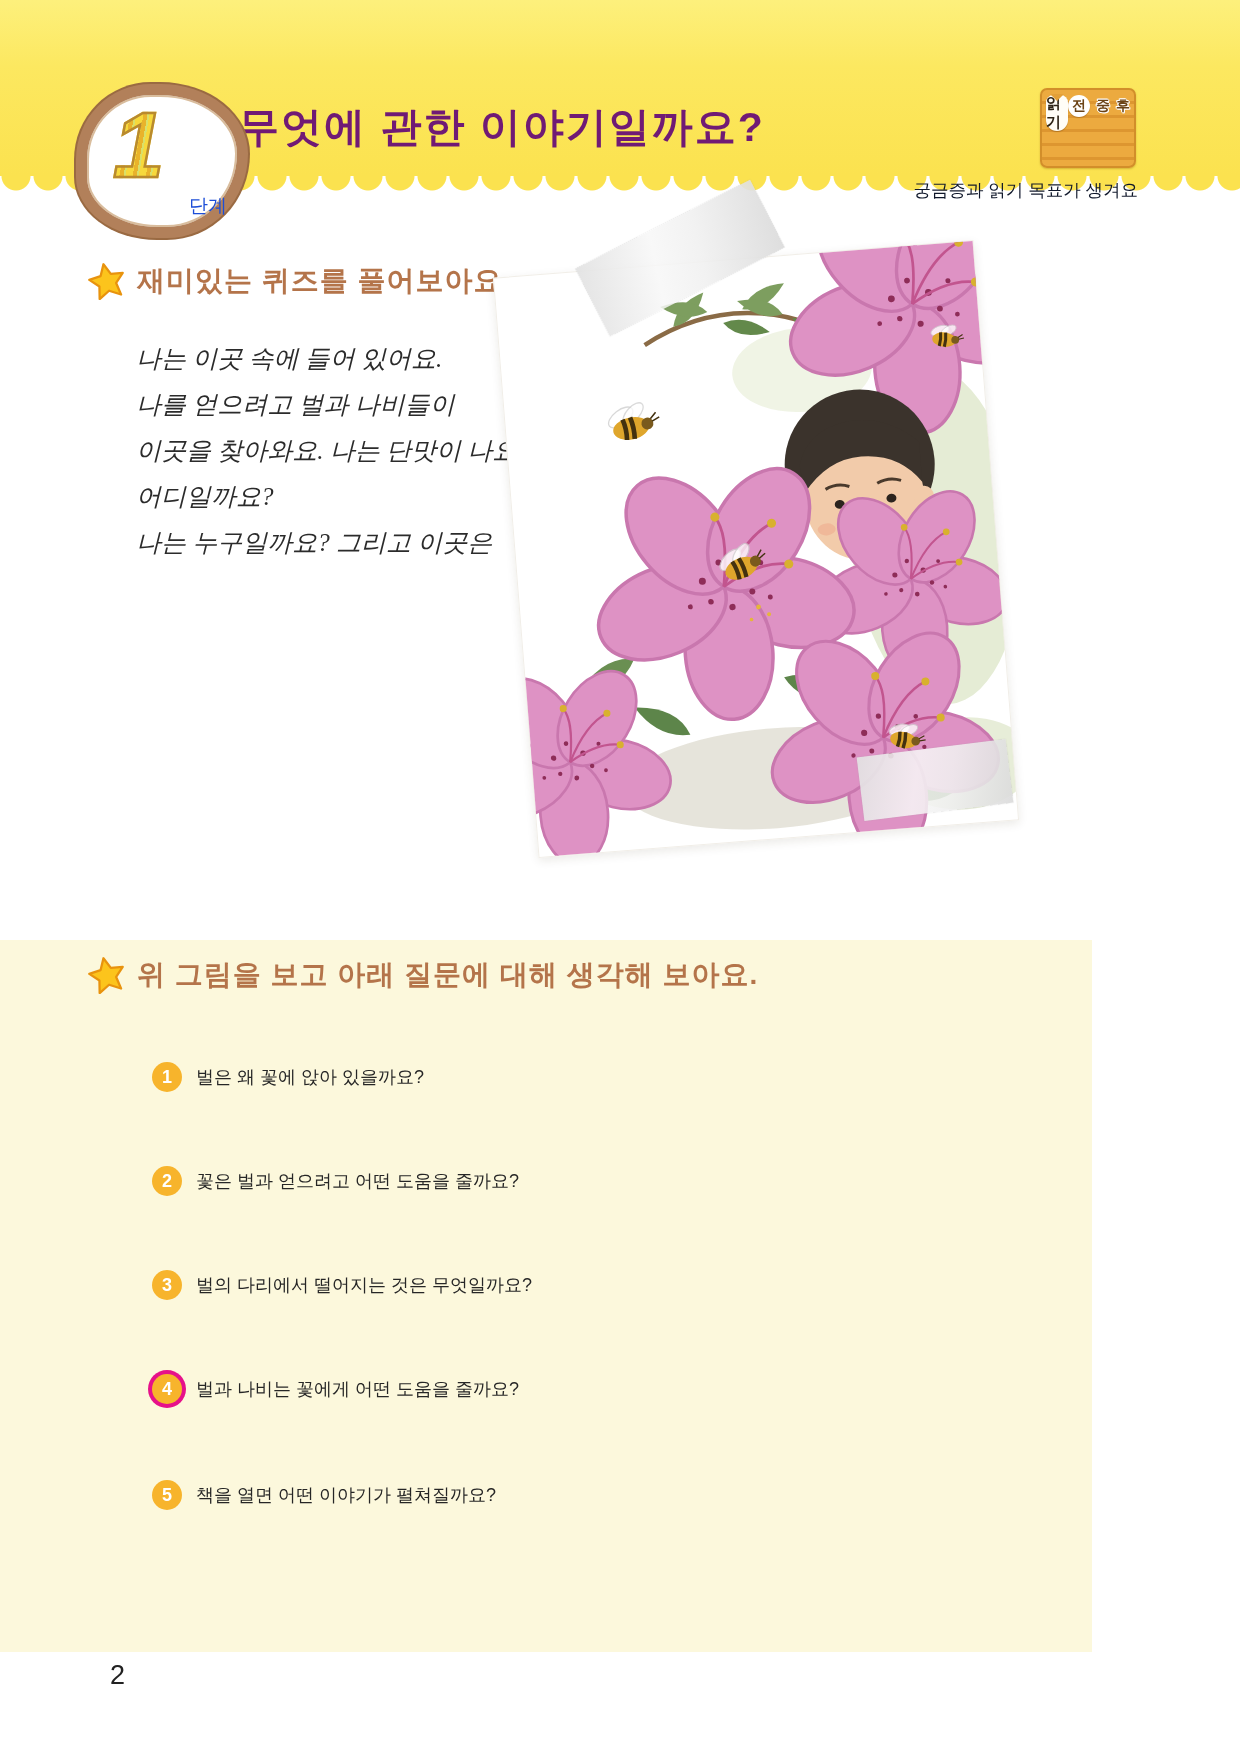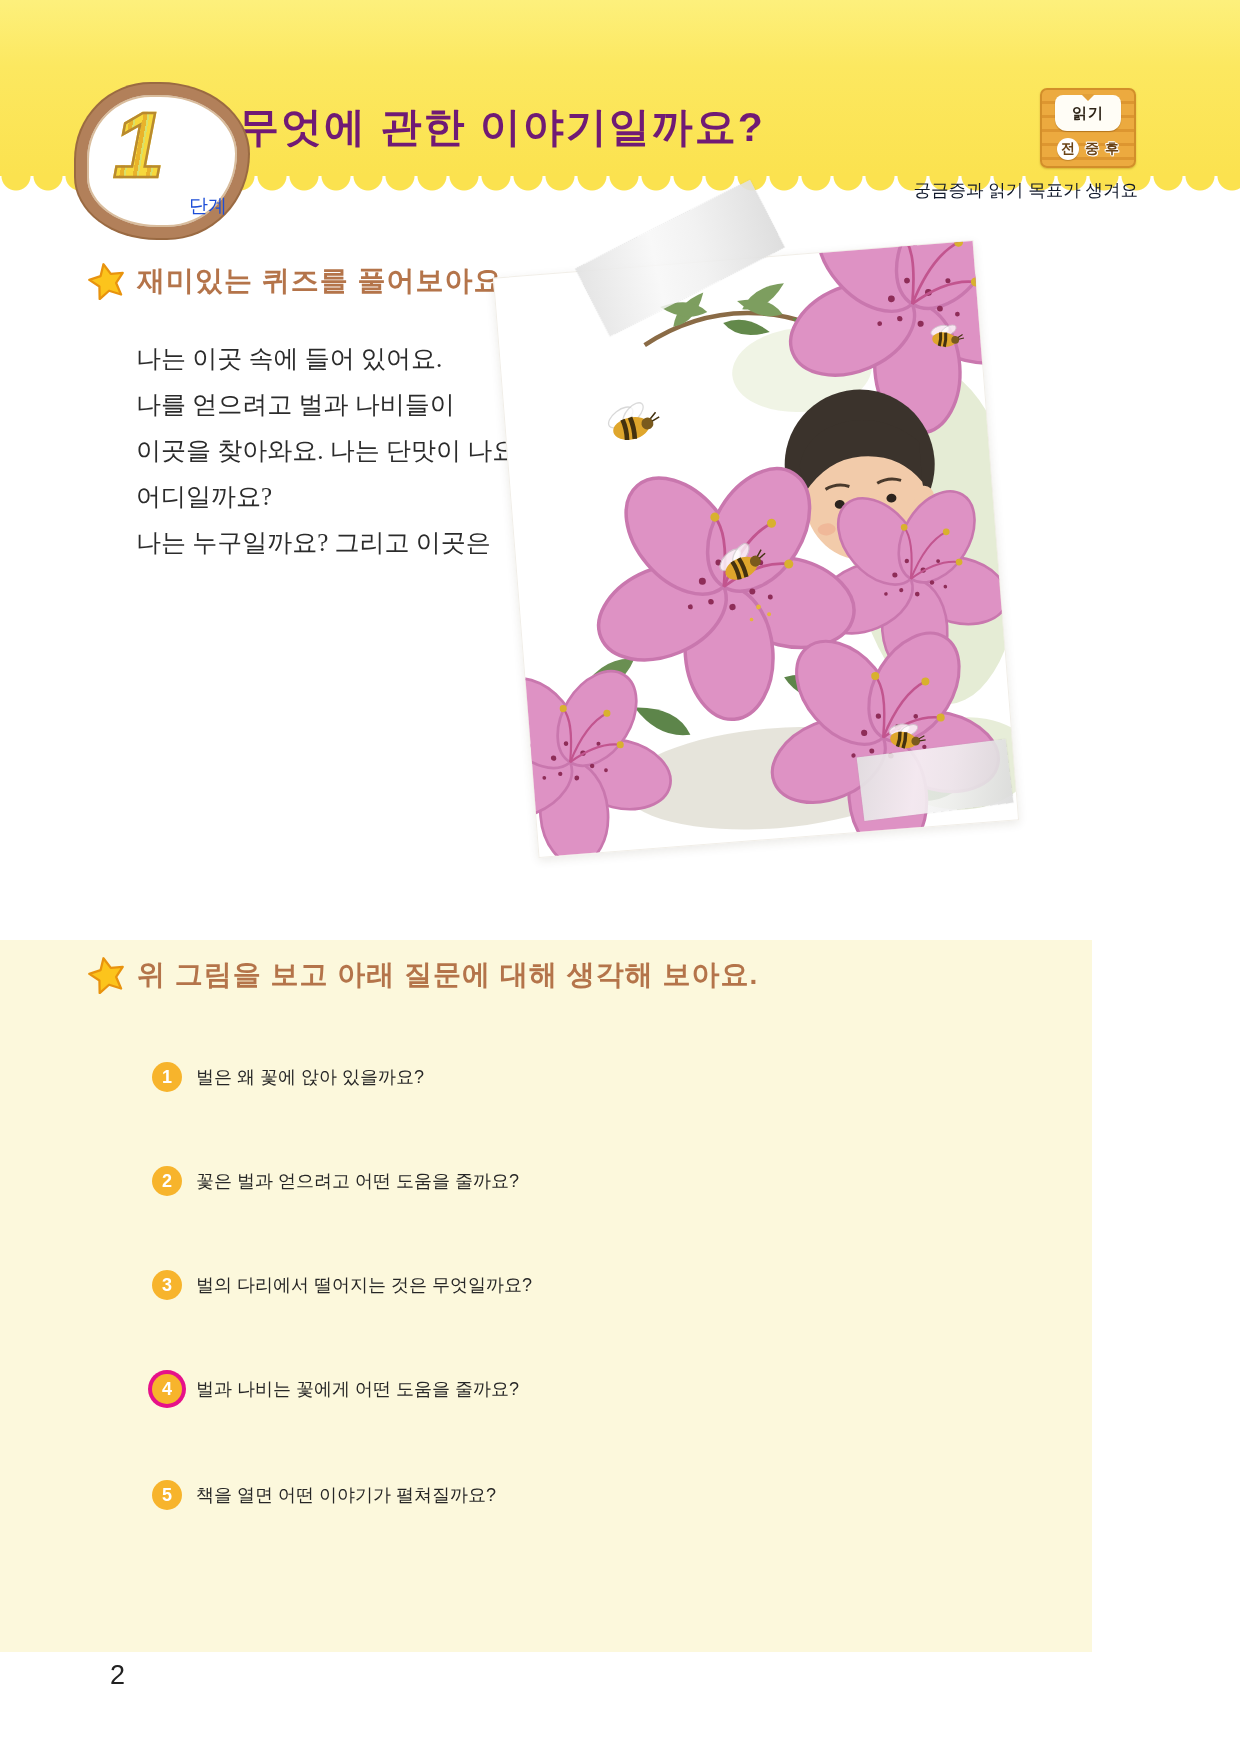"읽기" .reading-sign { align-items: center -> flex-start; flex-direction: column -> row }
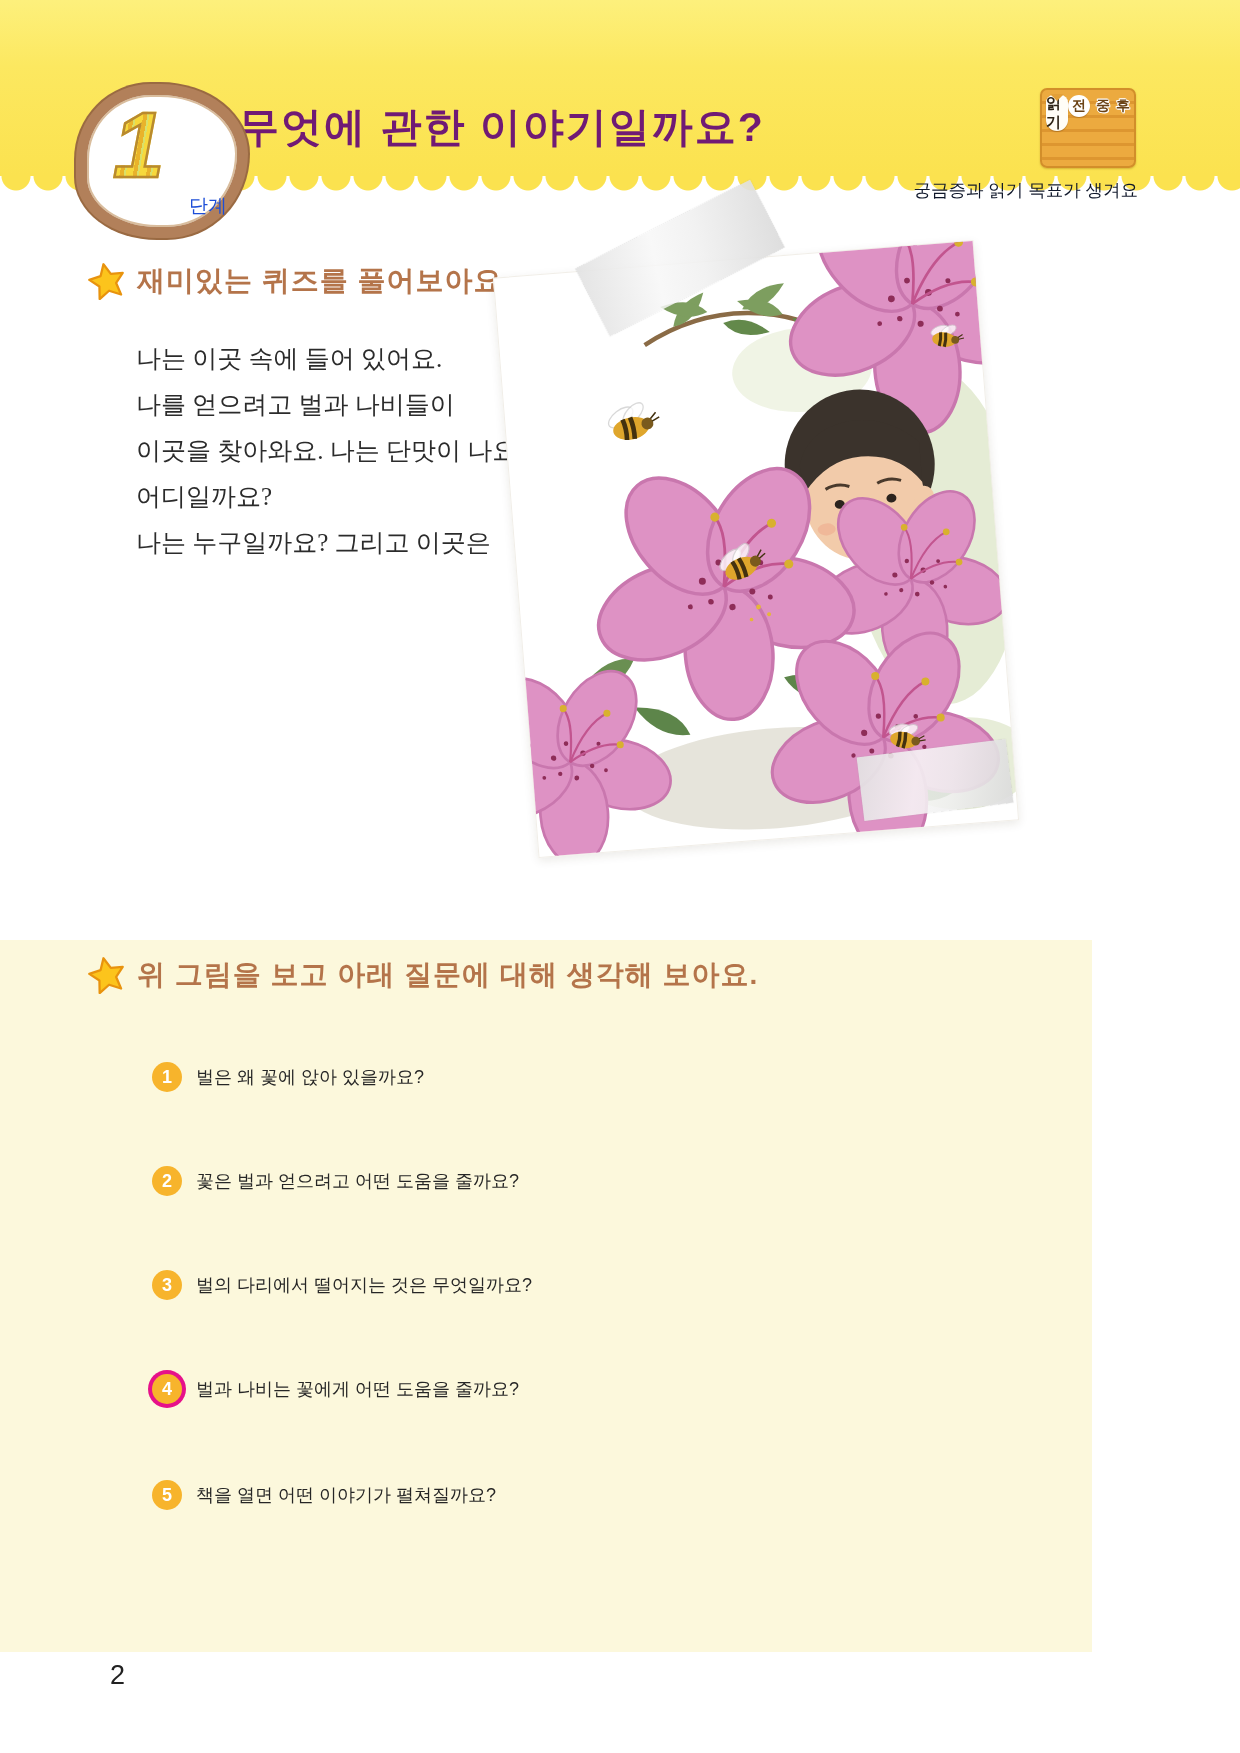"나는 이곳 속에 들어 있어요." .quiz-lines div { font-style: none -> italic }
